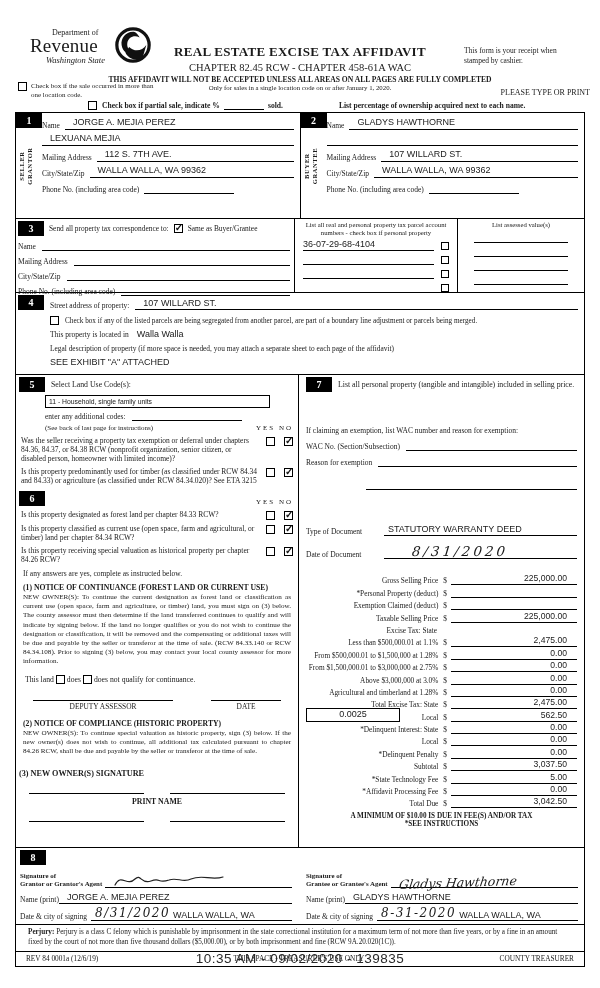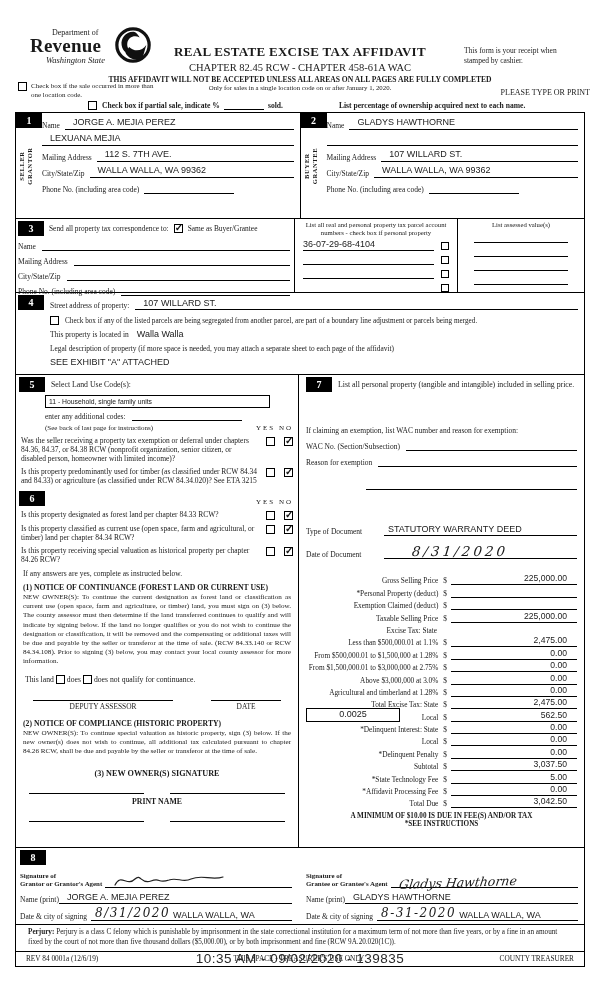"Revenue" .logo .rev { font-weight: bold -> normal }
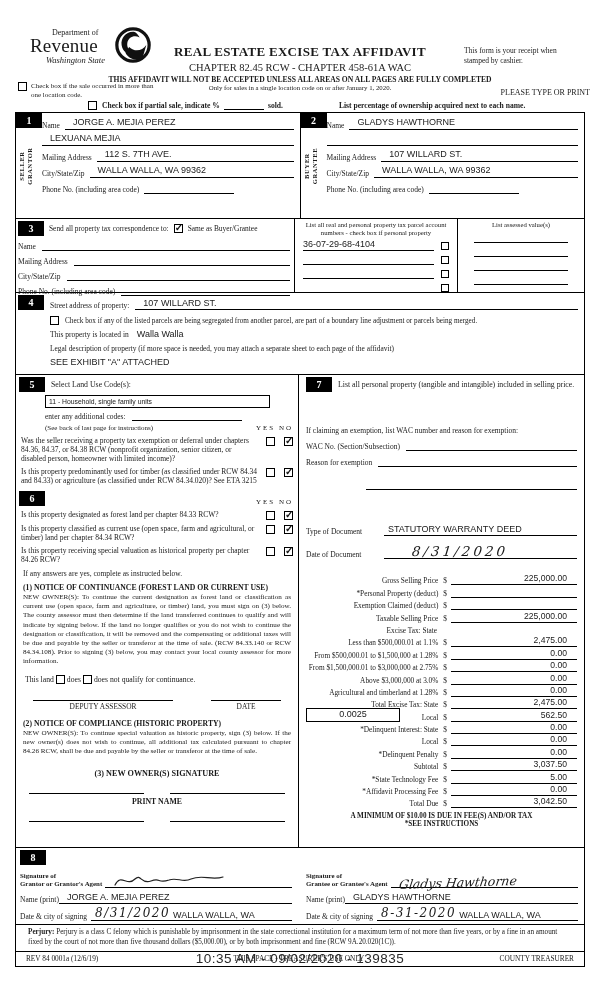"(3) NEW OWNER(S) SIGNATURE" .sig3 { text-align: center -> none }
